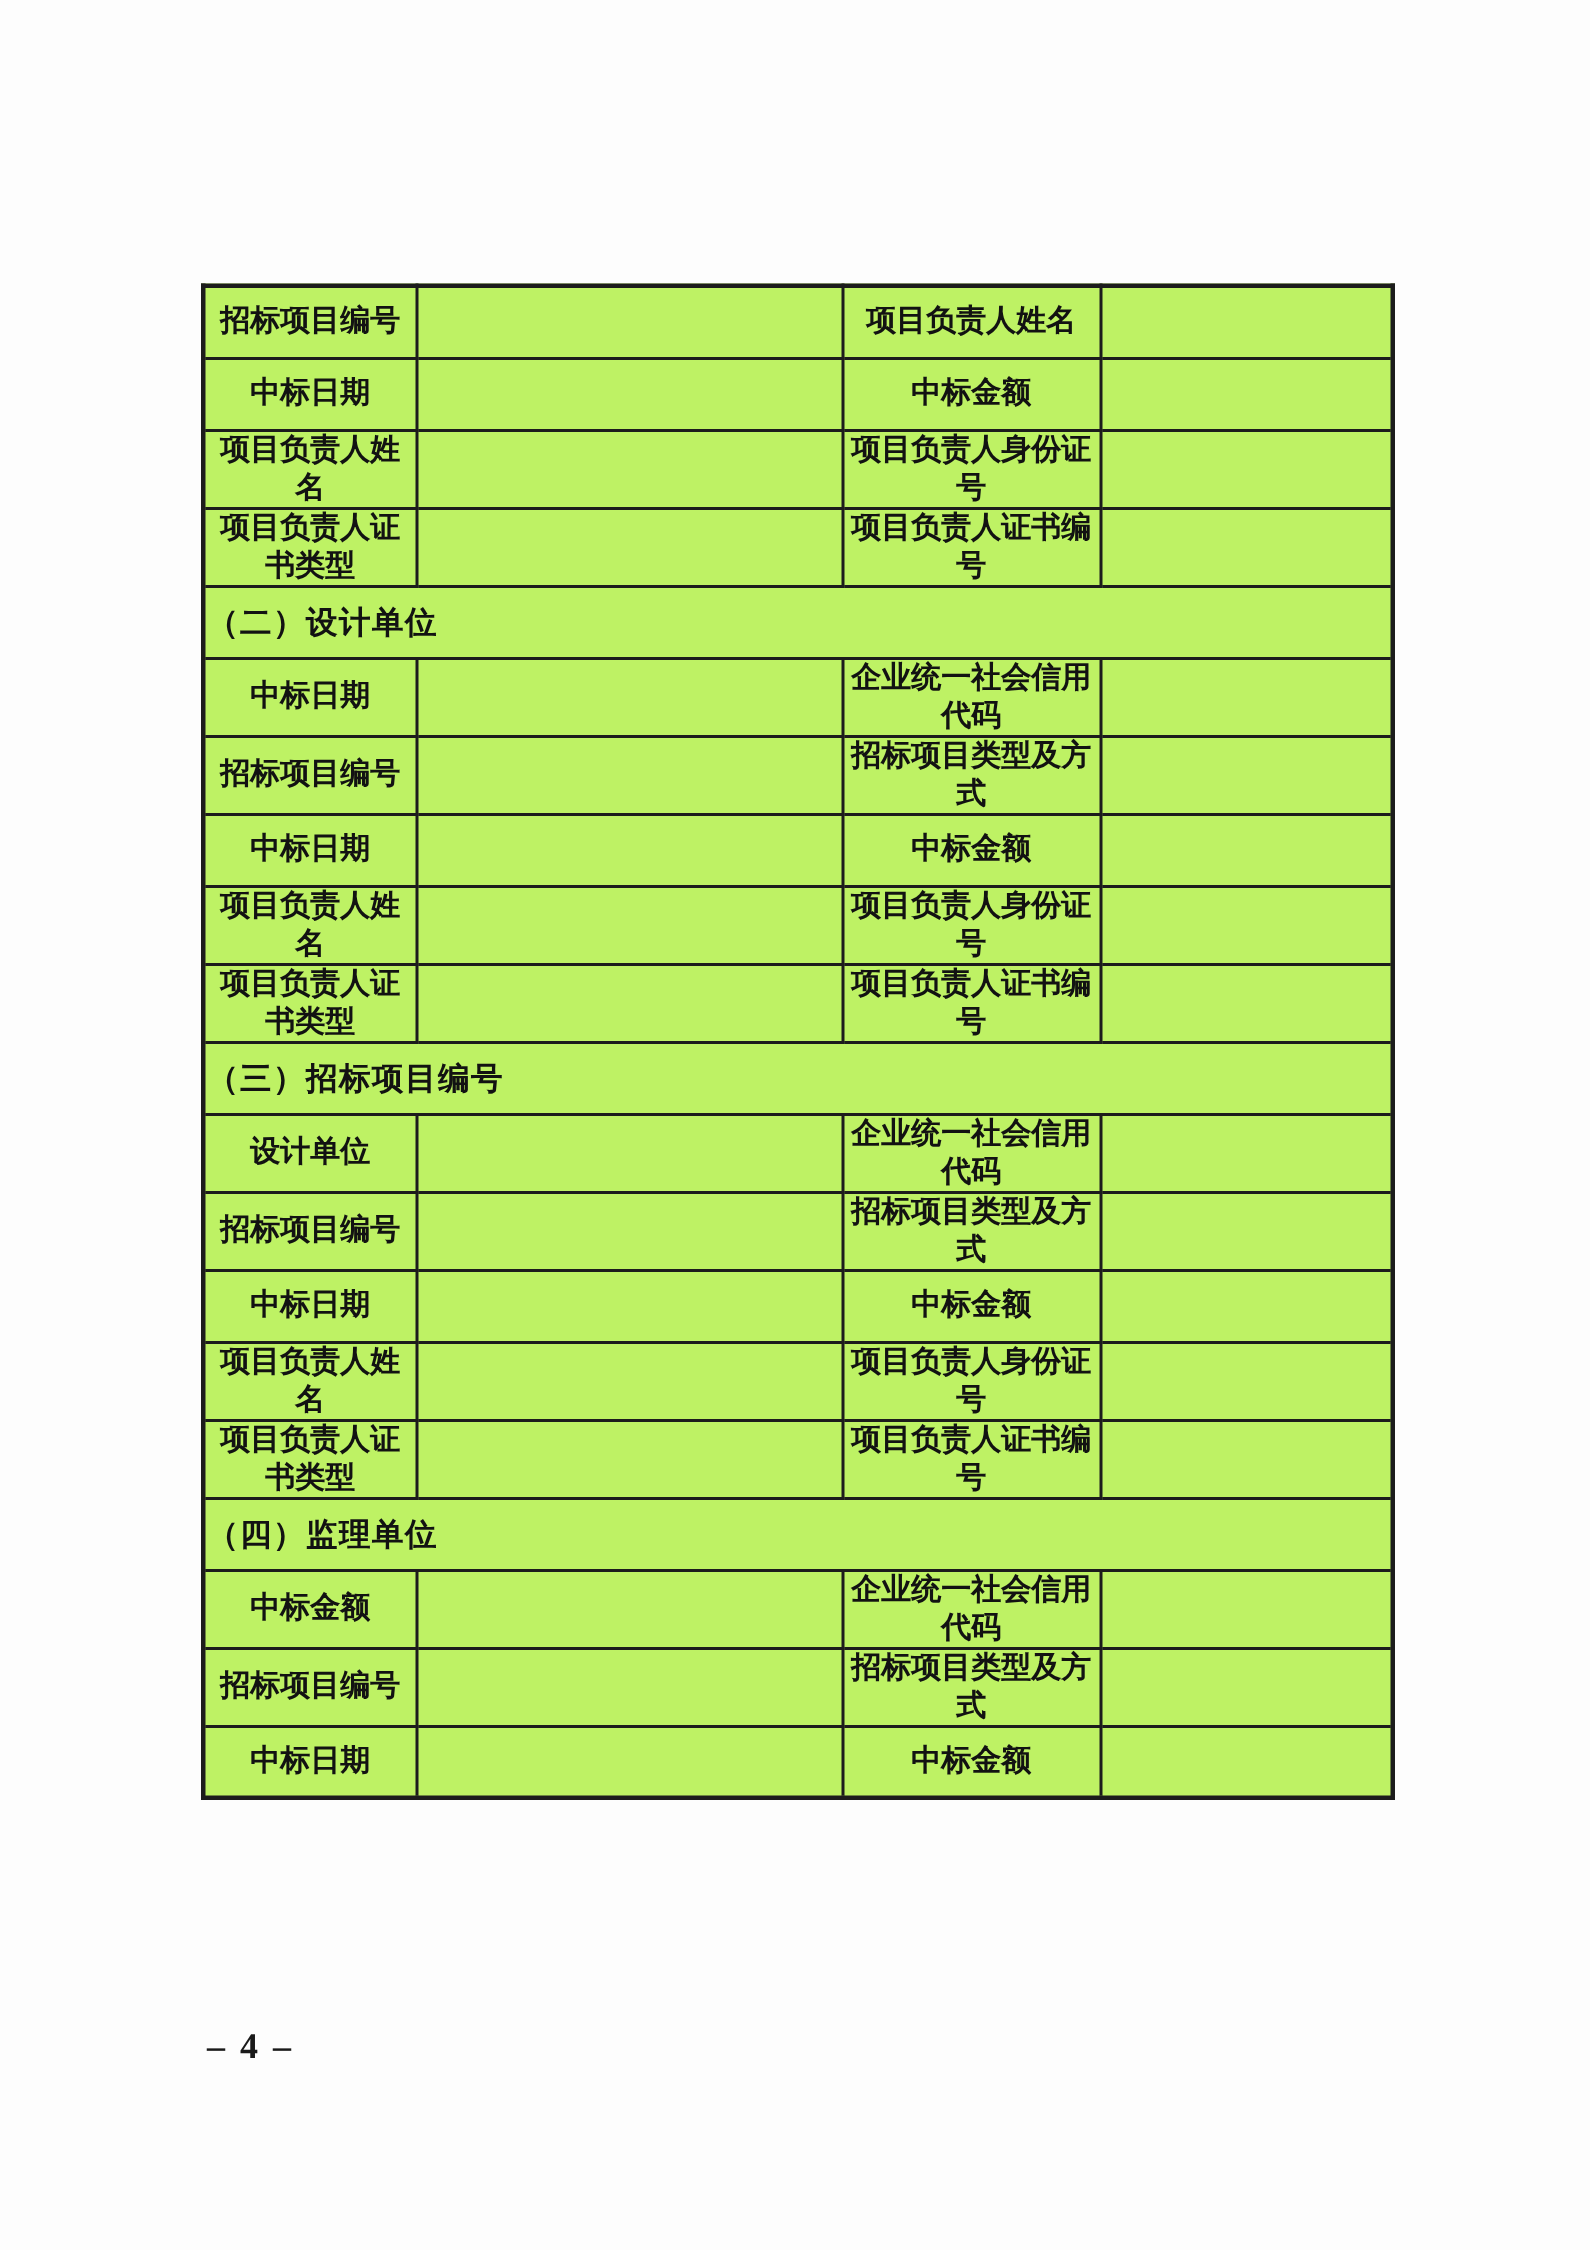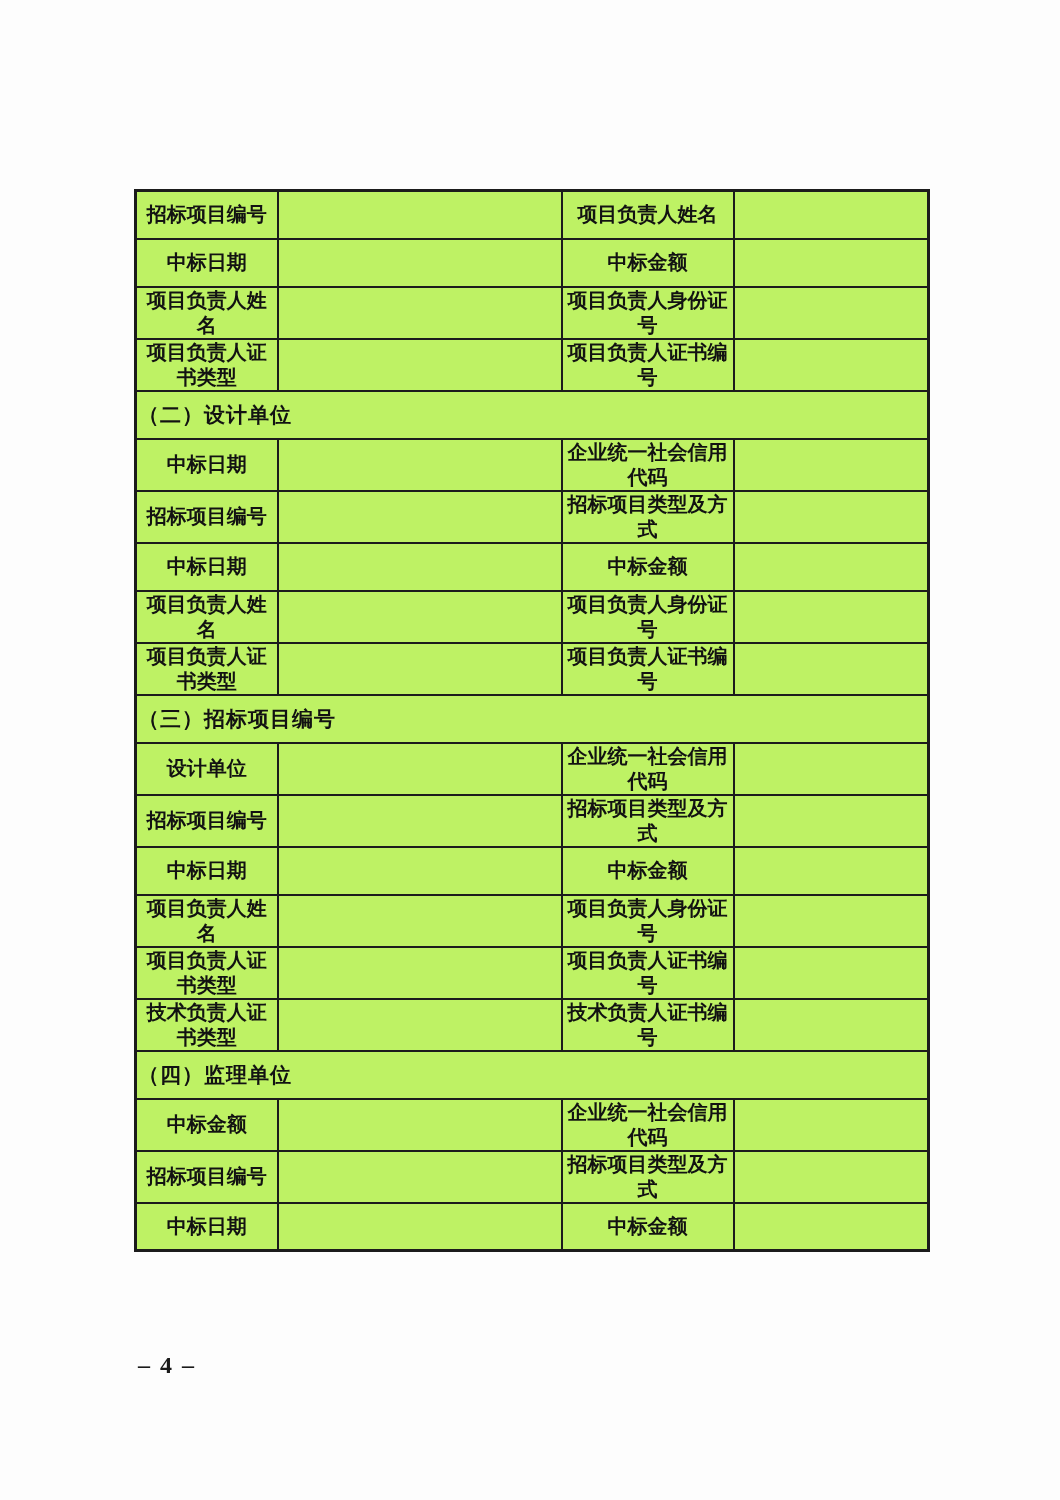"技术负责人证书类型" tr.h2 { html: <tr> <td>技术负责人证书类型</td> <td></td> <td>技术负责人证书编号</td> <td></td> </tr> -> none }
